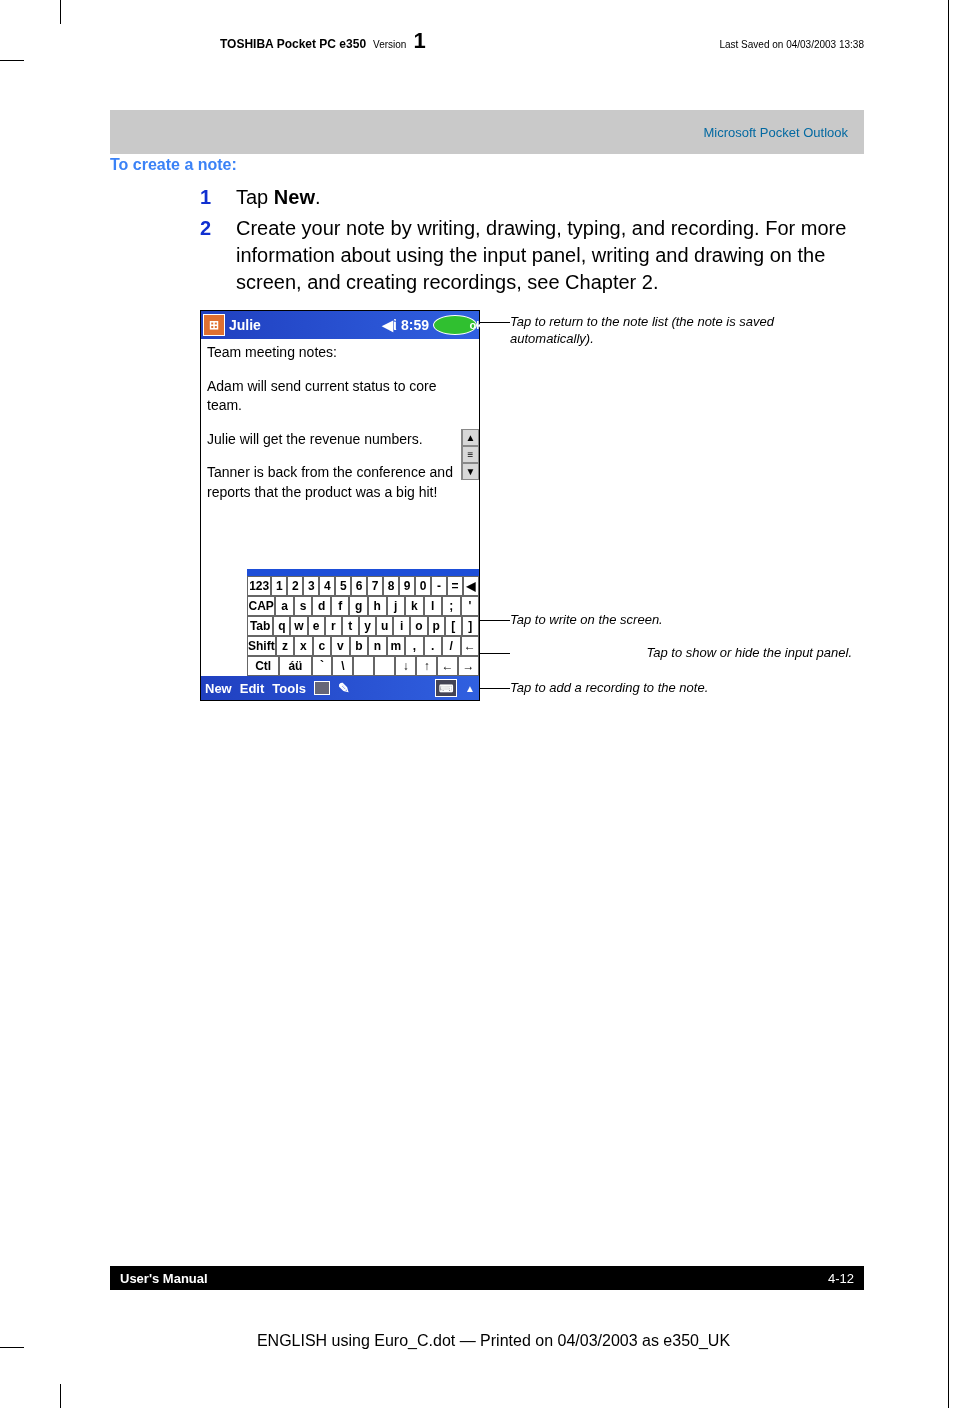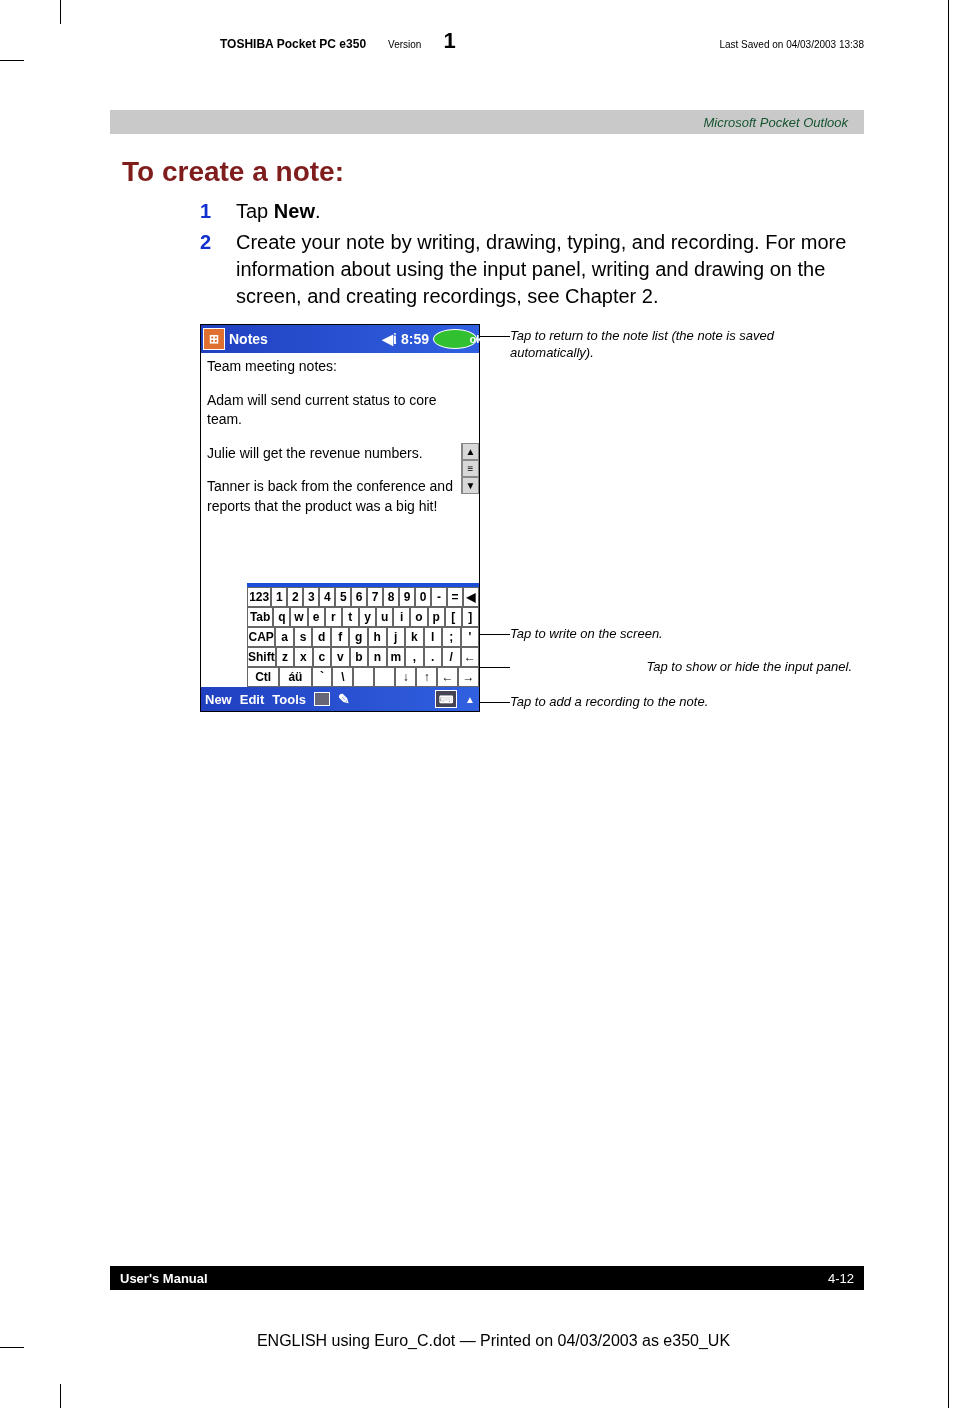"TOSHIBA Pocket PC e350" .header-left { gap: 22px -> 7px }
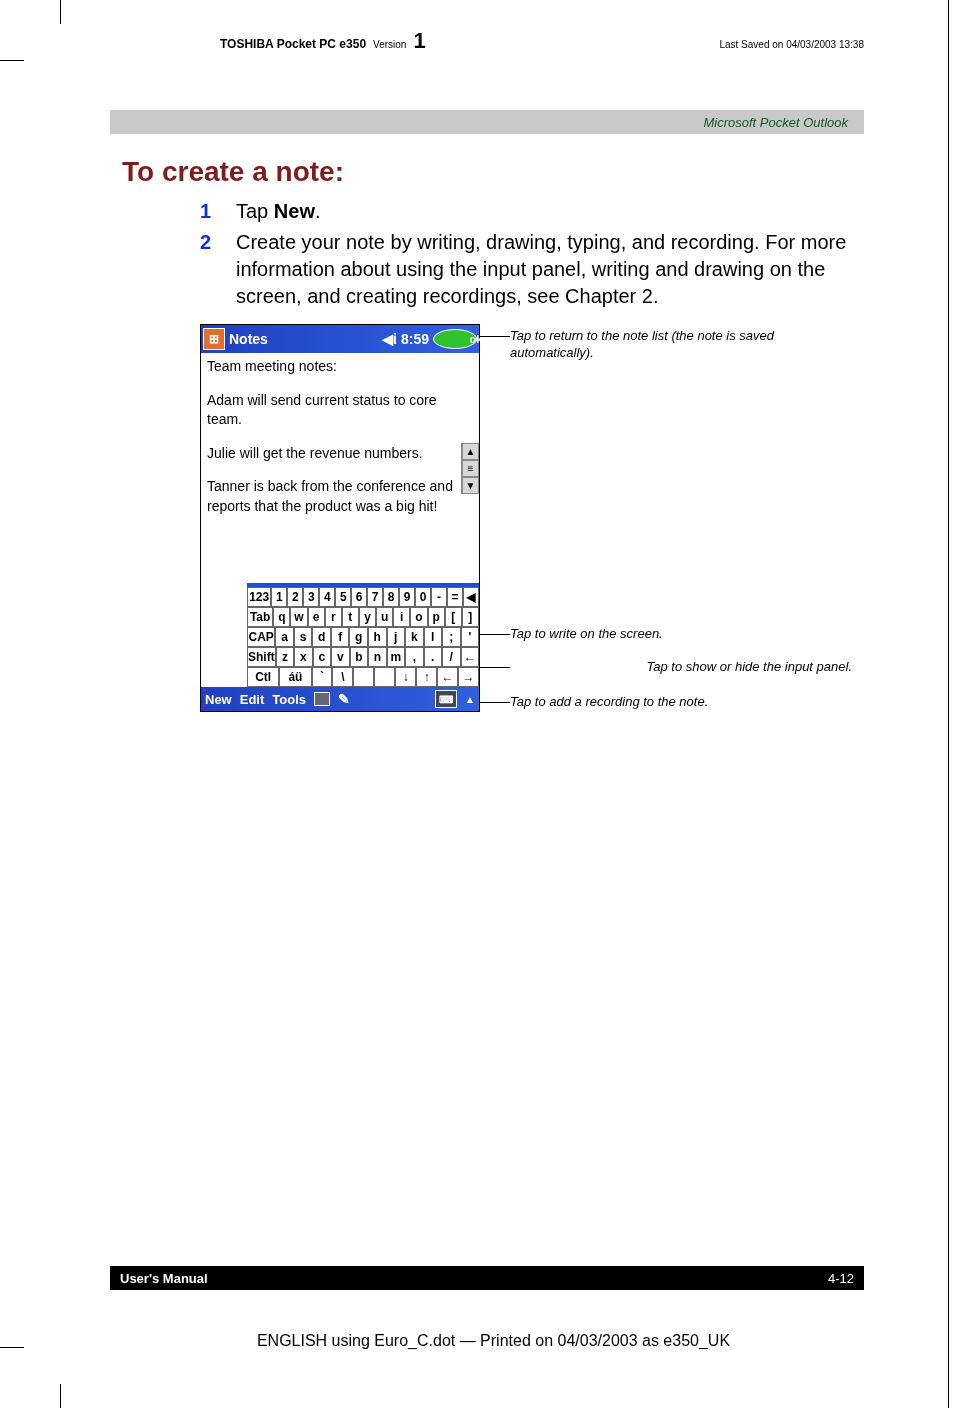"Microsoft Pocket Outlook" .chapter-bar { color: #14532d -> #0369a1; font-style: italic -> none; height: 24px -> 44px }
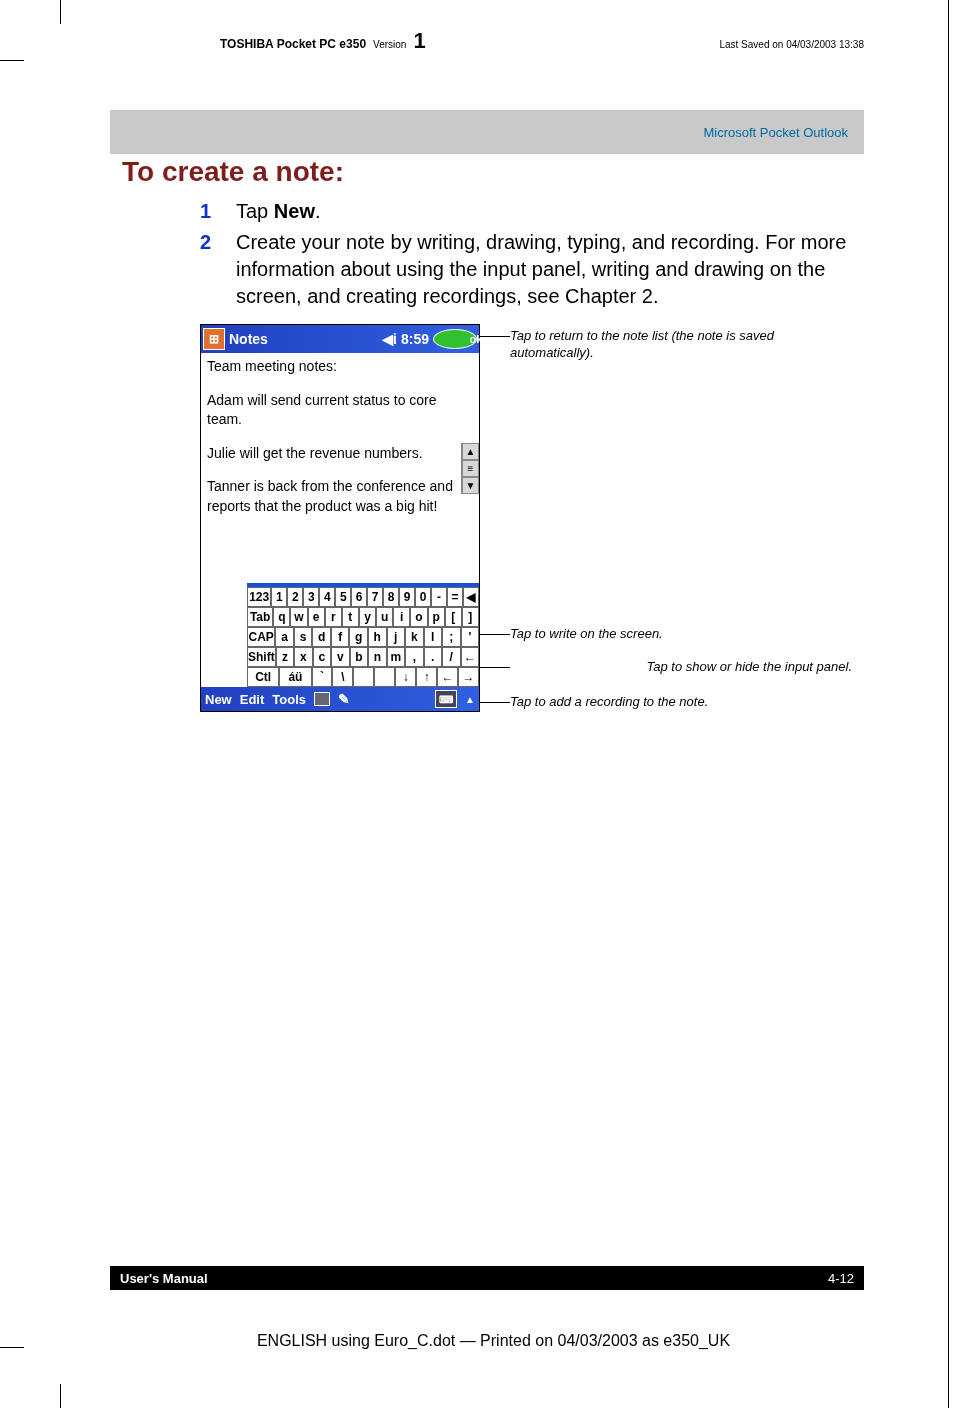"To create a note:" .section-title { color: #7f1d1d -> #3b82f6; font-size: 28px -> 16px; margin-left: 12px -> none }
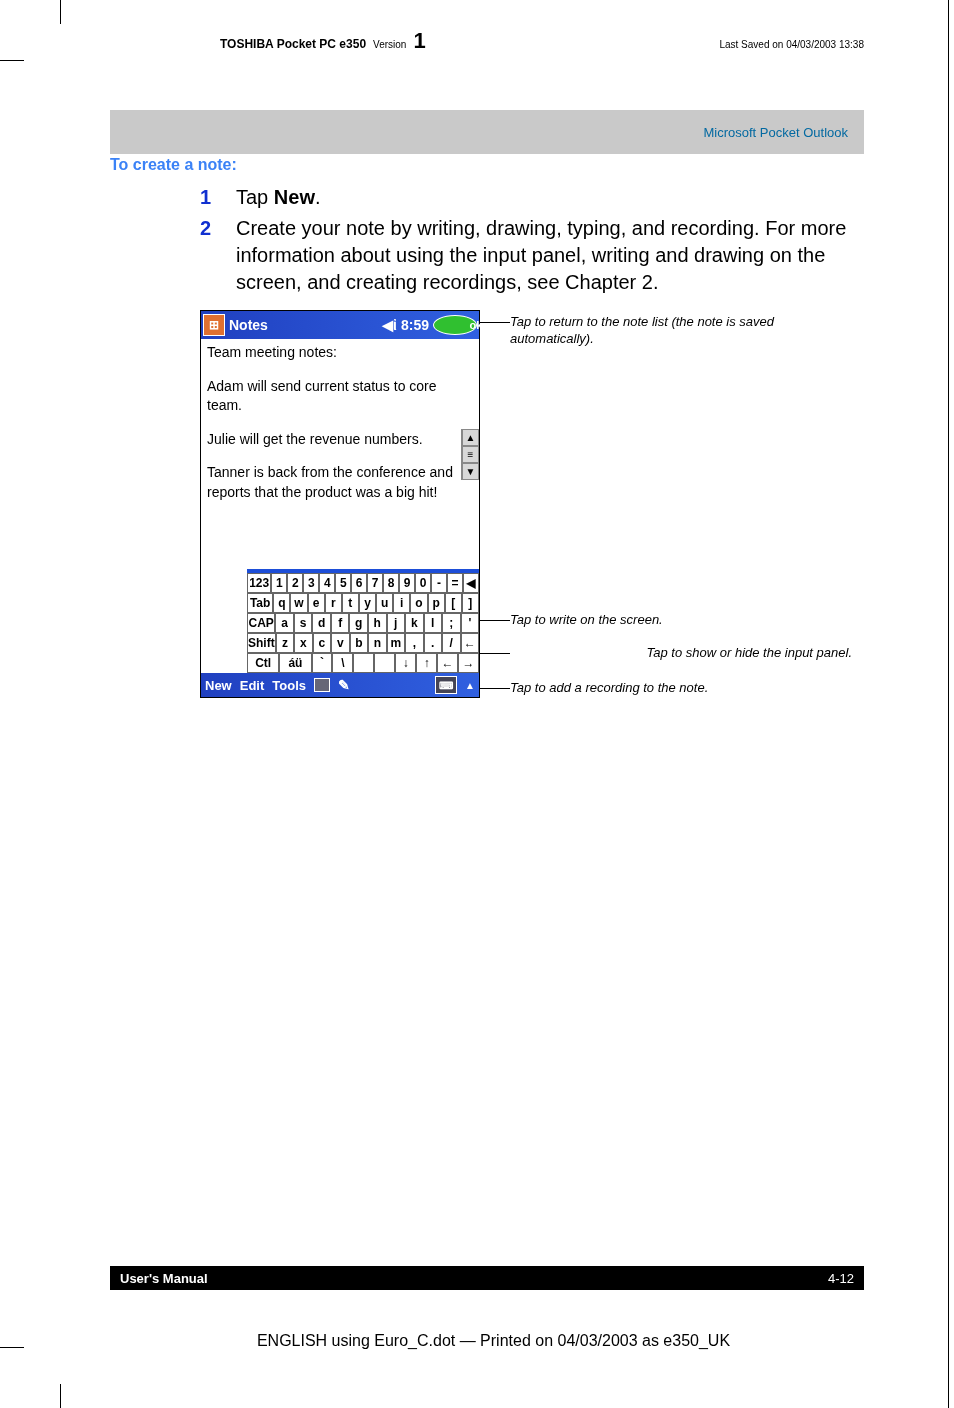"Notes" span { text: Notes -> Julie }
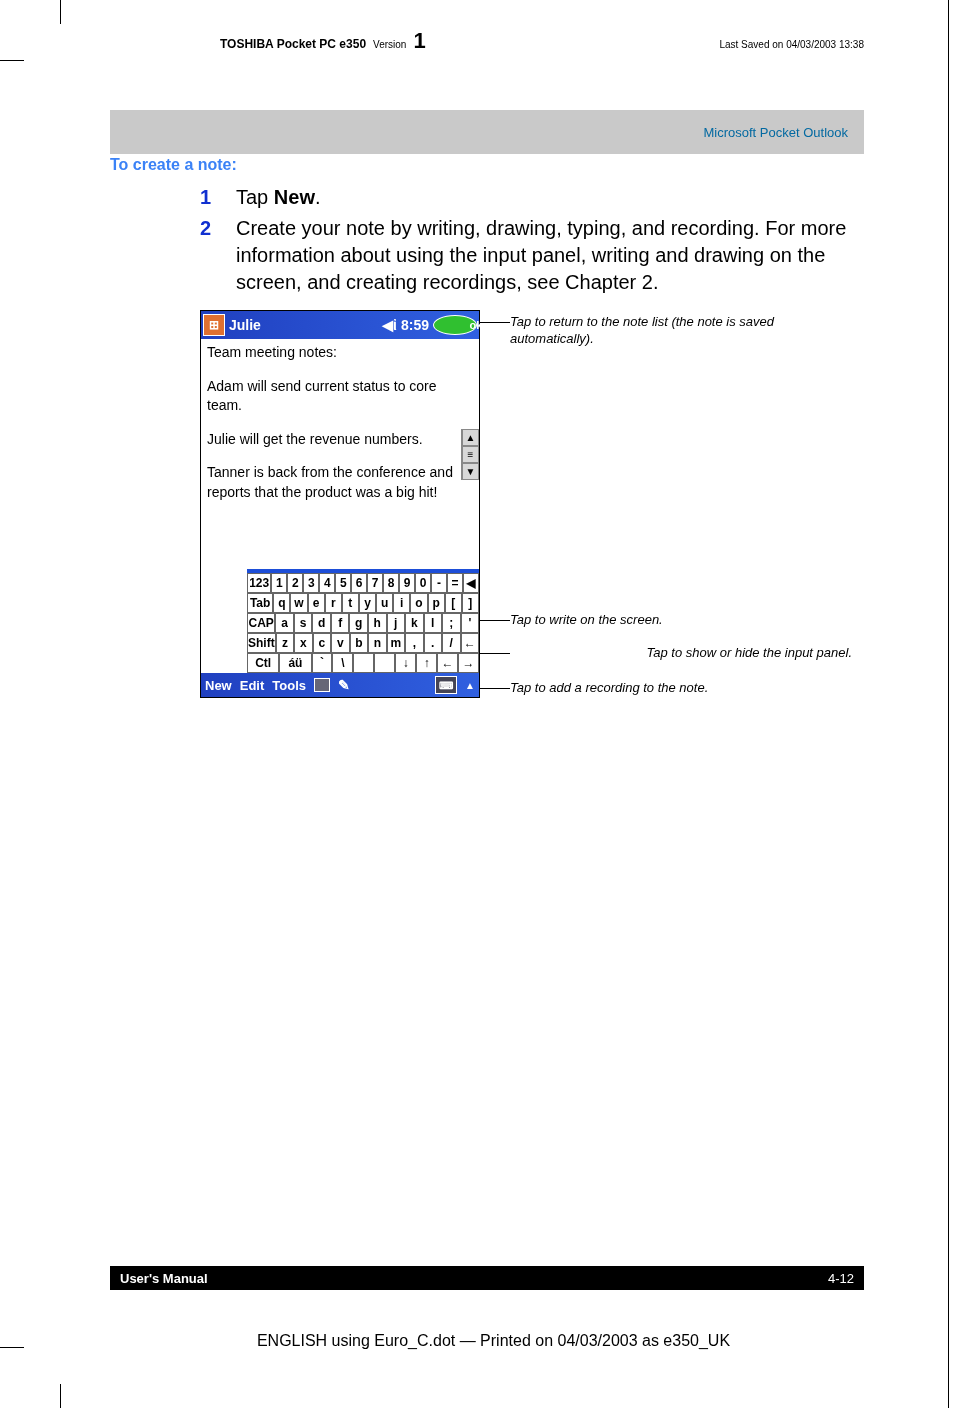"123" .sip { border-top: 4px solid #1d4ed8 -> 7px solid #1d4ed8 }
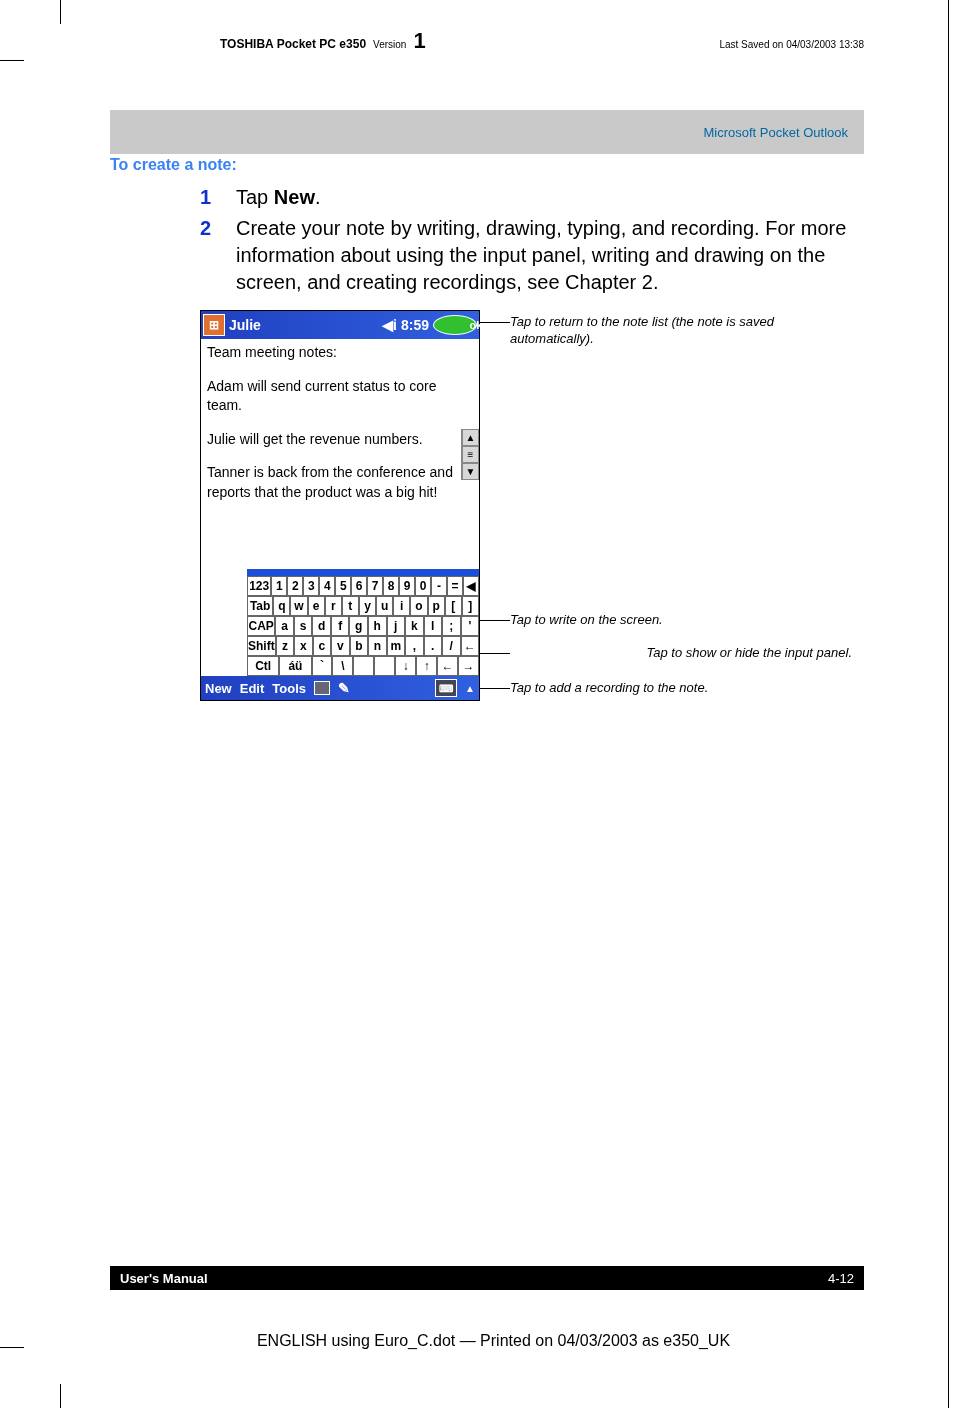"Tab" div.sip-row { order: before "CAP" -> after "CAP" }
